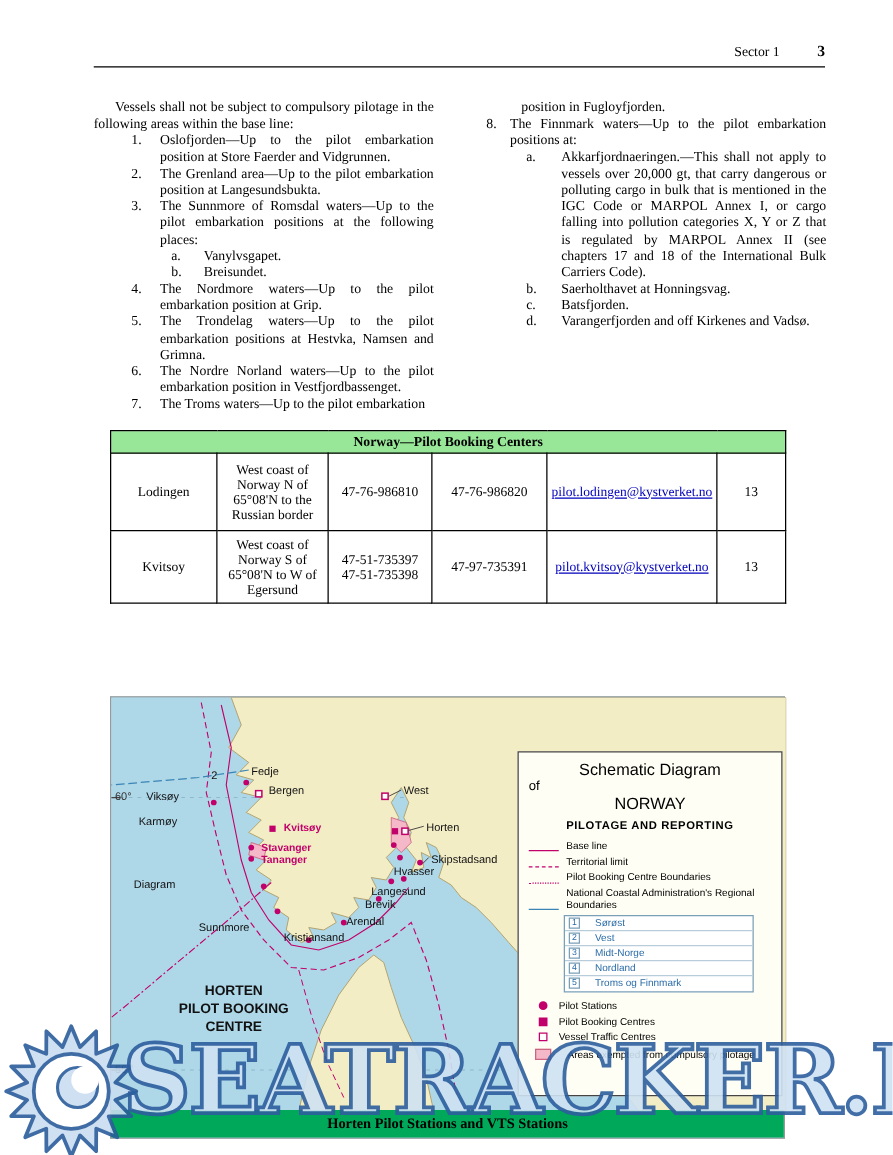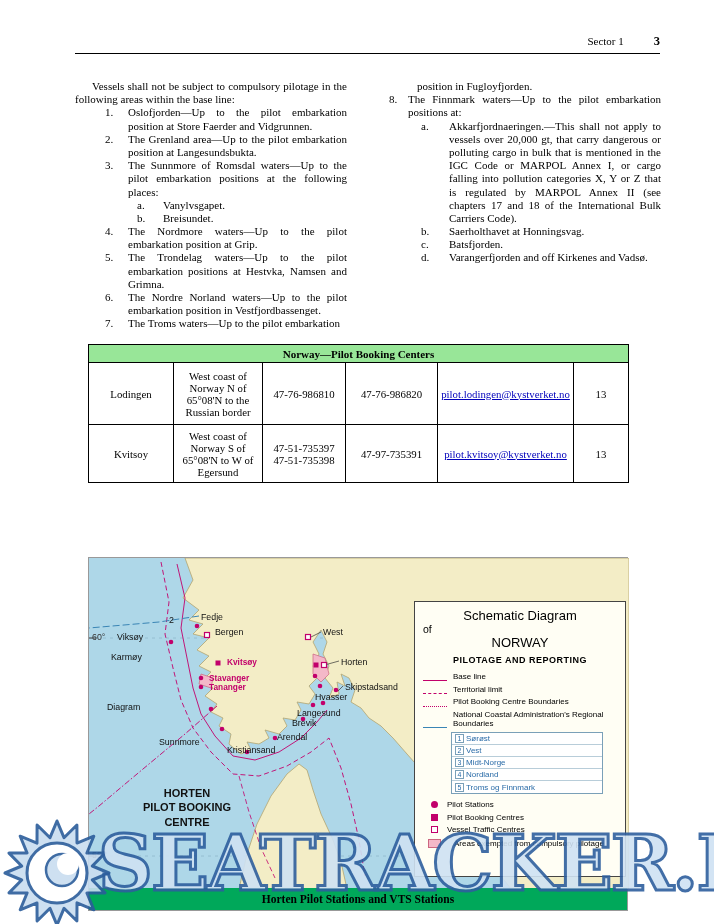"Sørøst" .regrow { align-items: flex-end -> flex-start; gap: 2px -> 12px }
